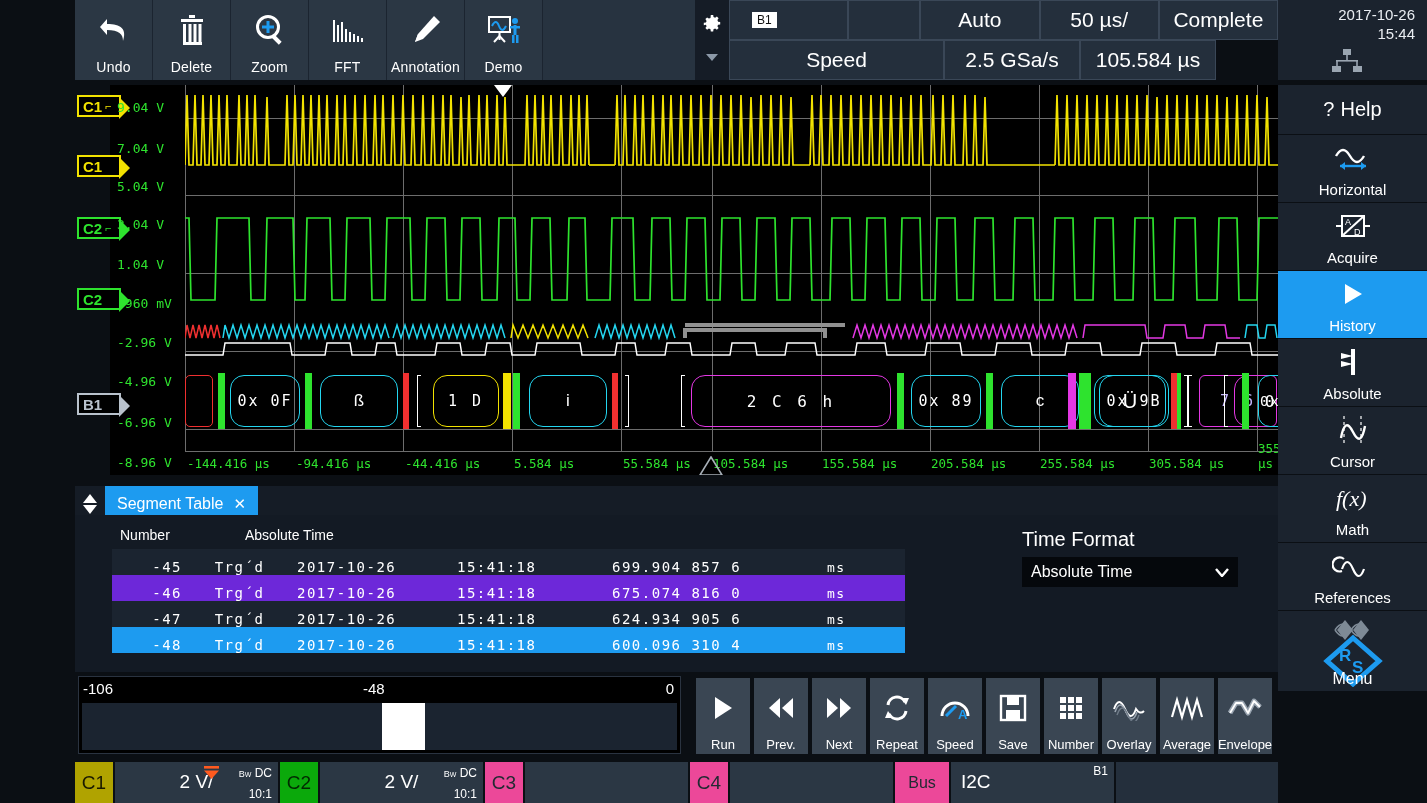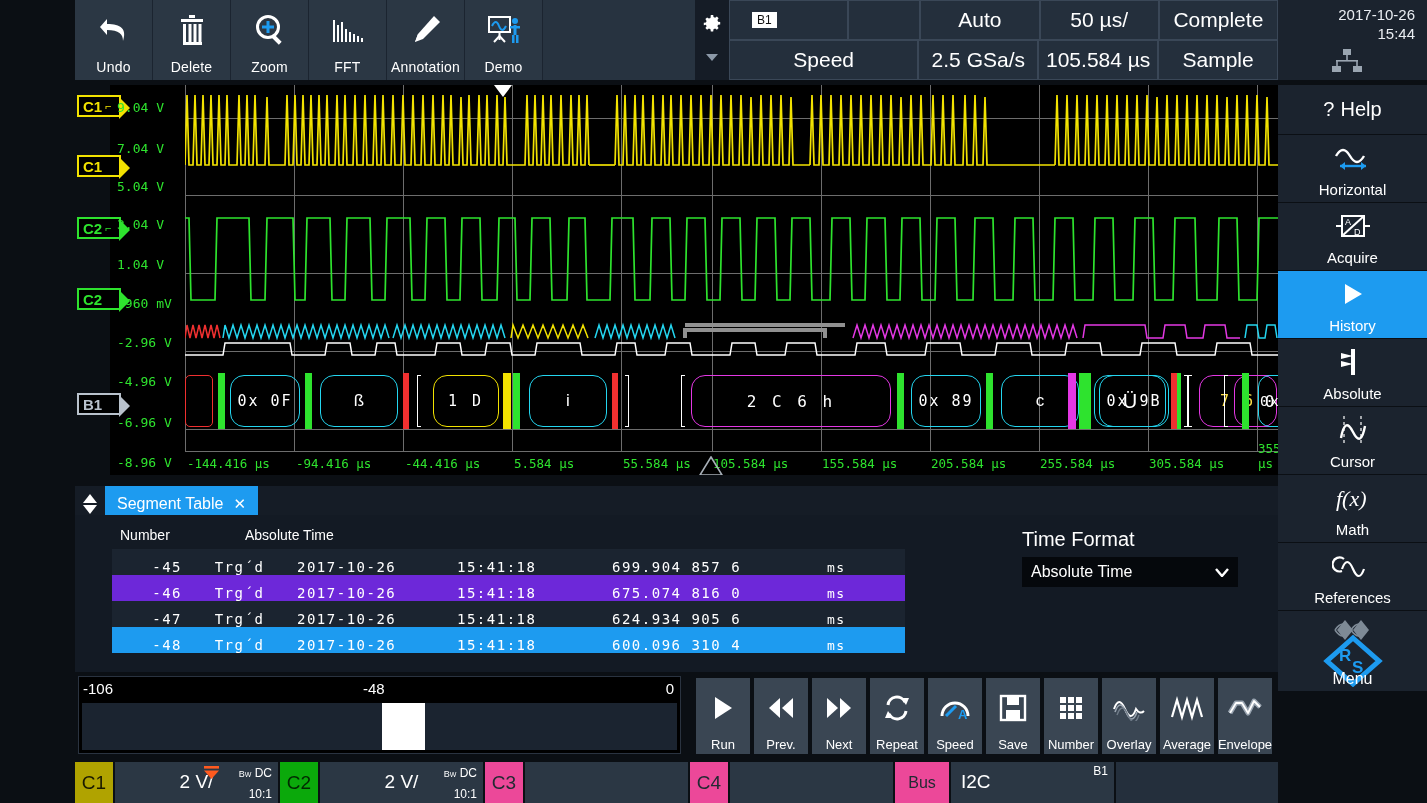"Sample" div.hcell { html: <div>Sample</div> -> none }
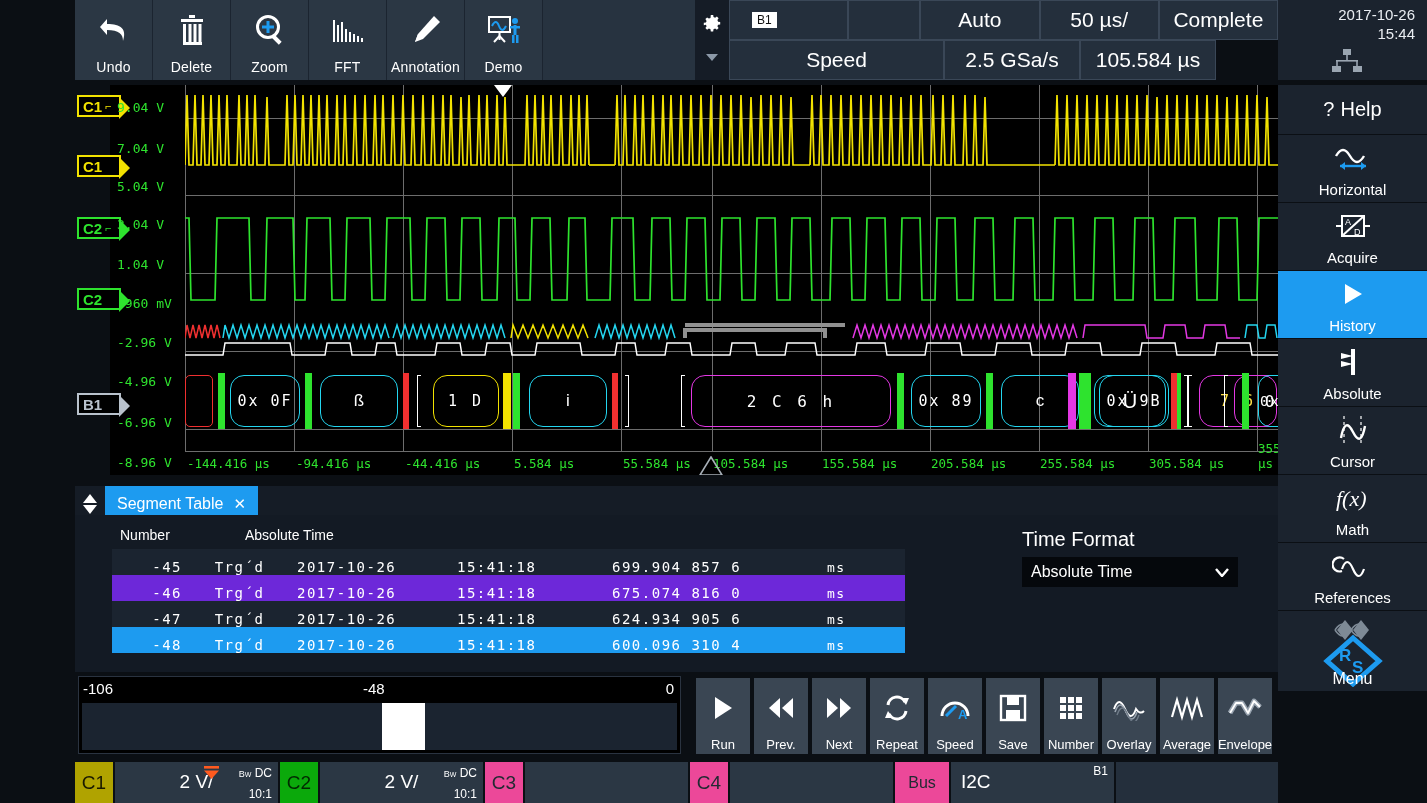"7 6" div { border-radius: 14px -> 6px; color: #fde047 -> #c4b5fd }
